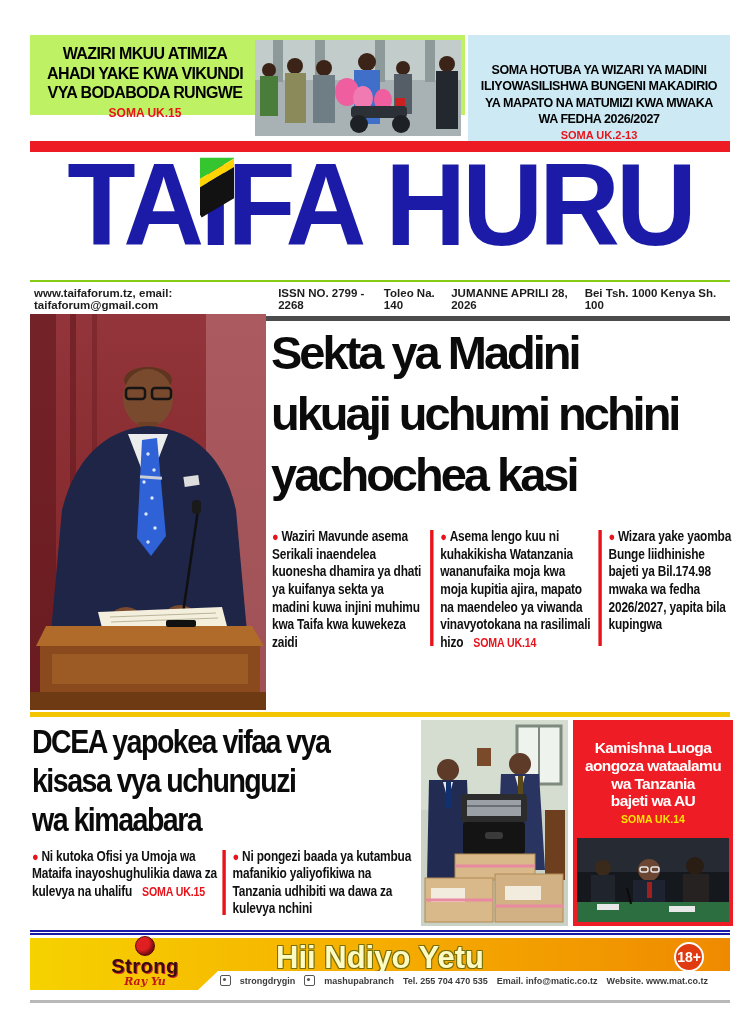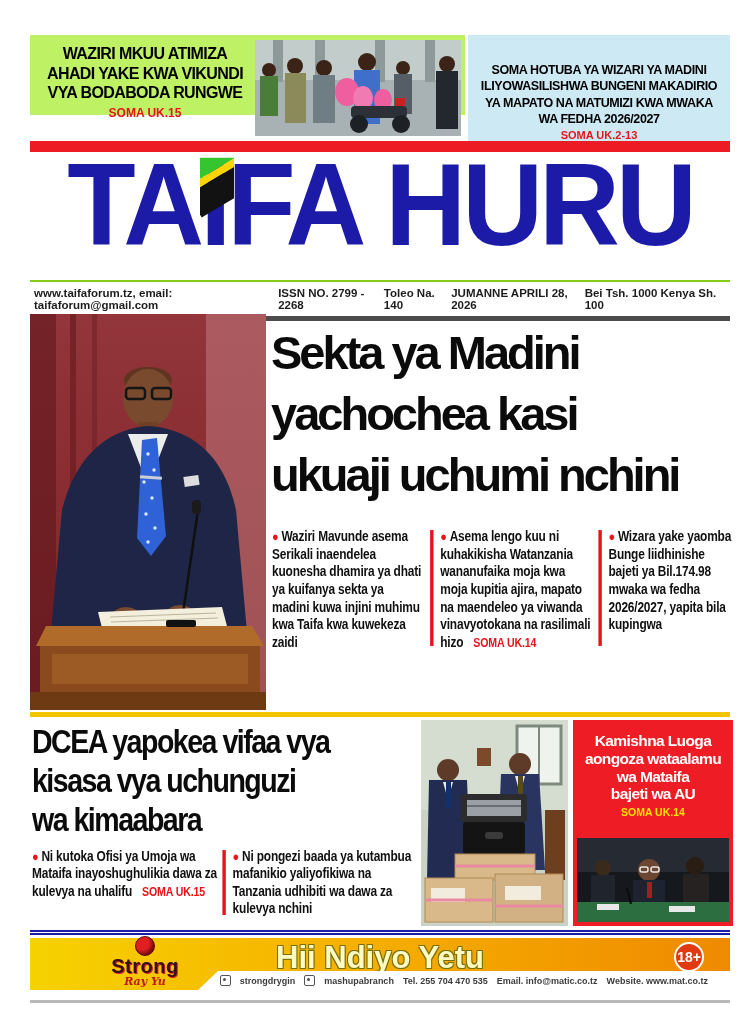"yachochea kasi" span.hl-line { order: before "ukuaji uchumi nchini" -> after "ukuaji uchumi nchini" }
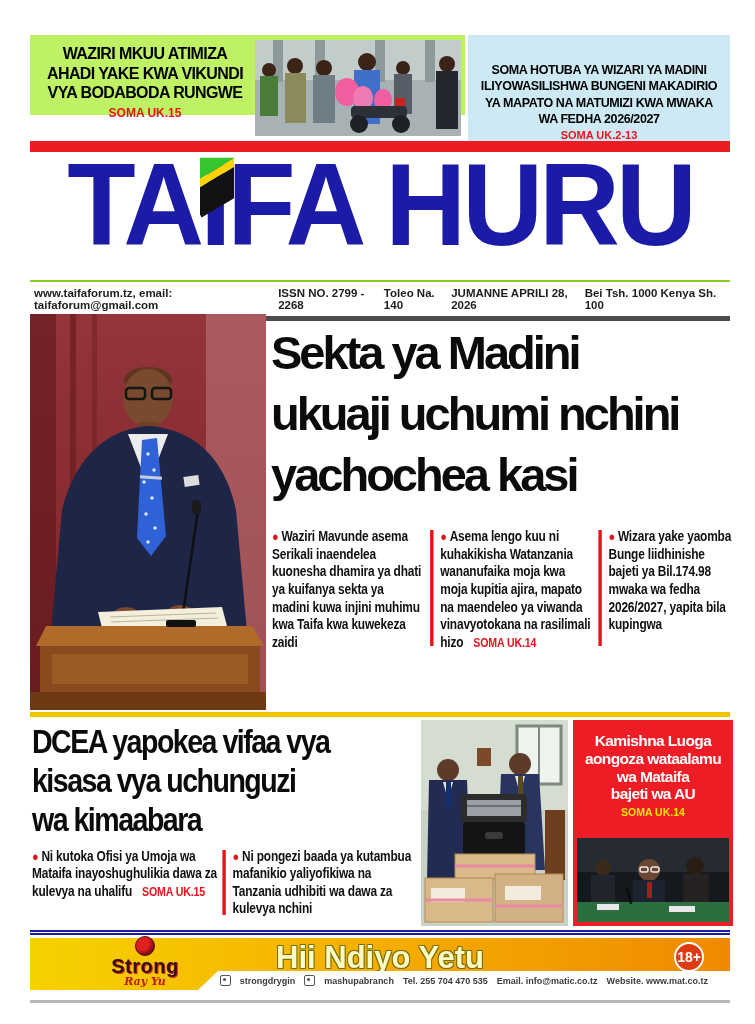"Kamishna Luoga" .side-title { padding-top: 12px -> 19px }
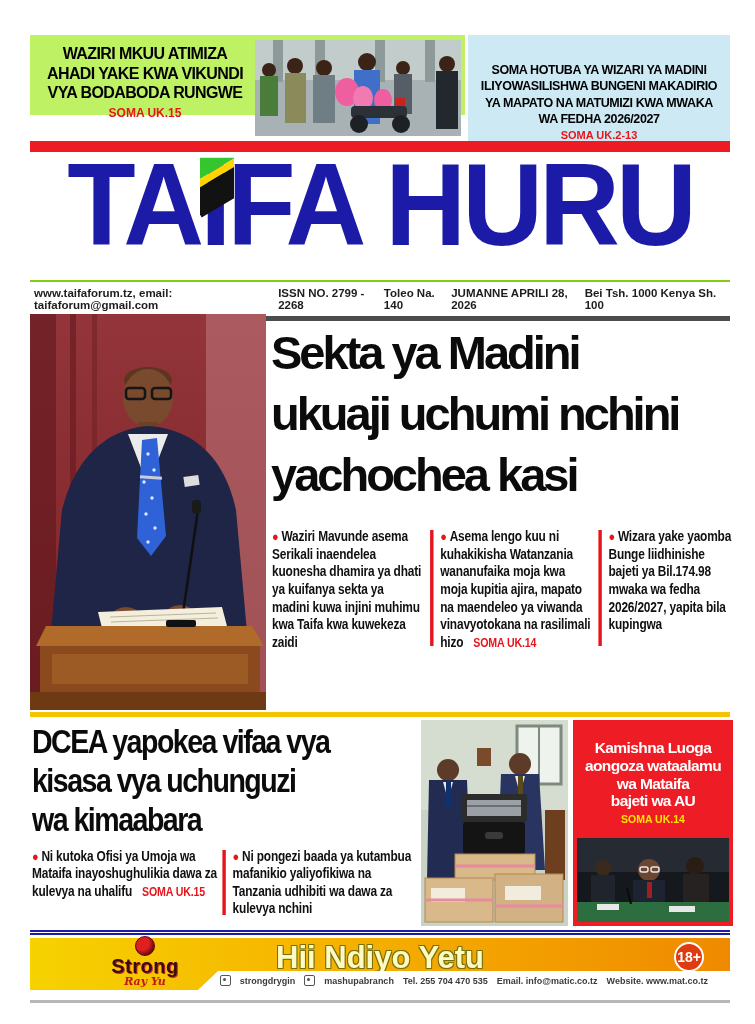"wa Mataifa" span.side-line { text: Mataifa -> Tanzania }
